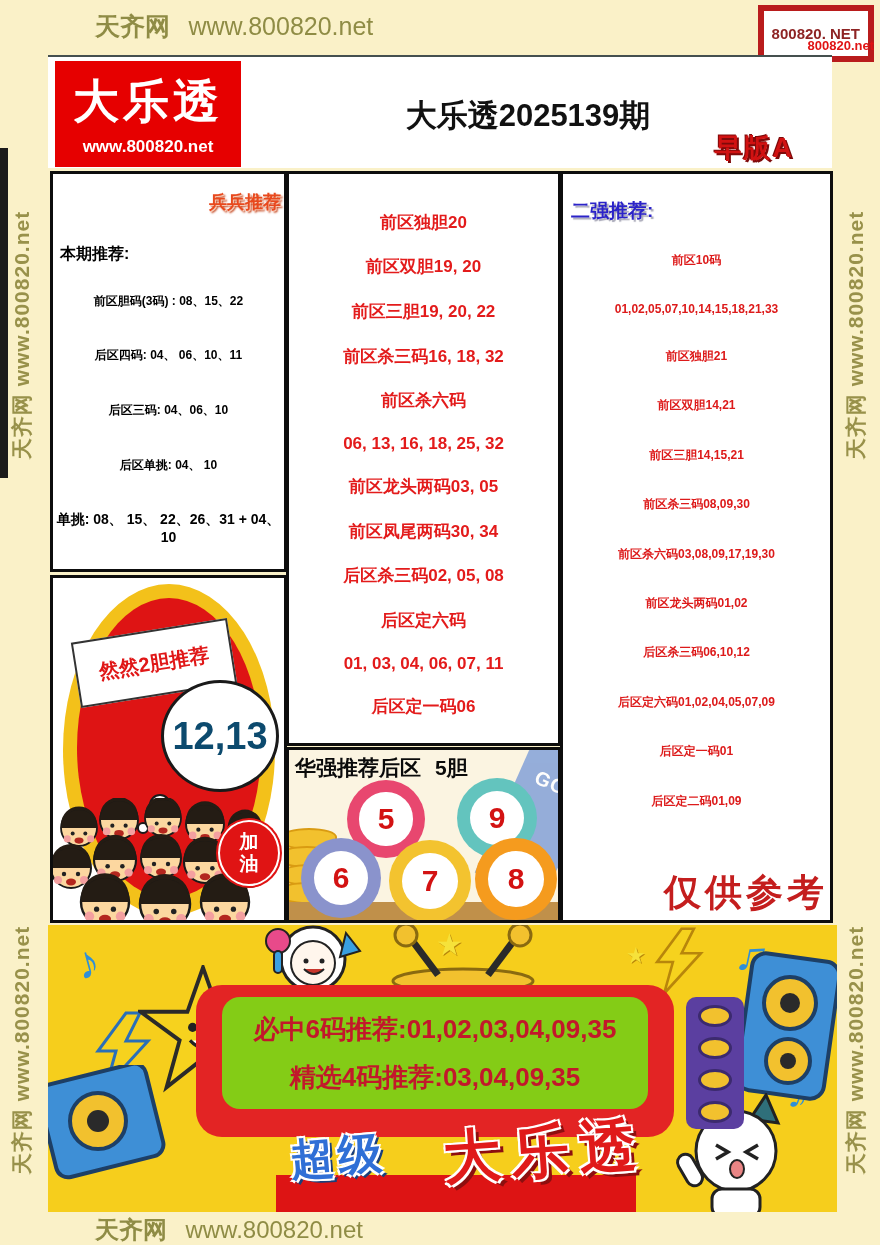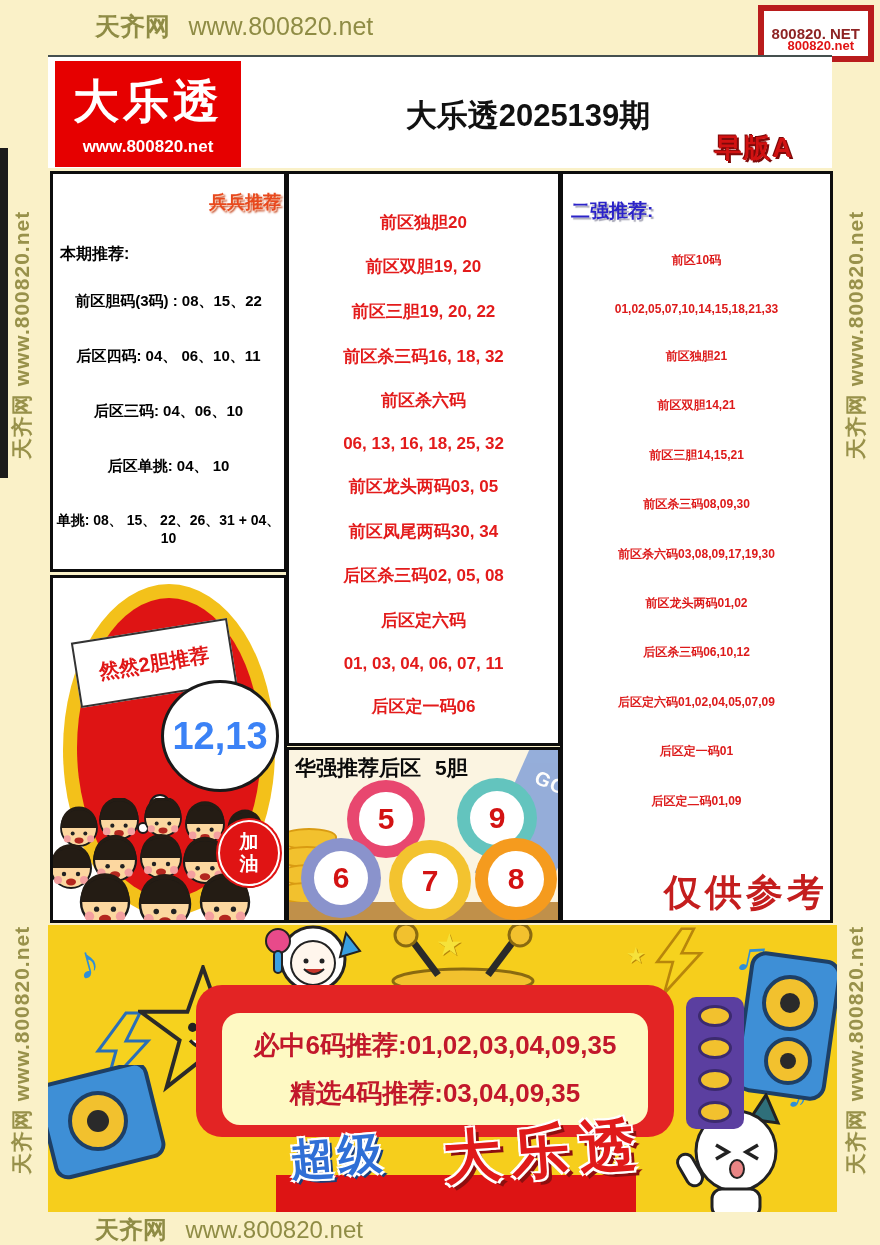"800820.net" div.abs { right: 26px -> 6px }
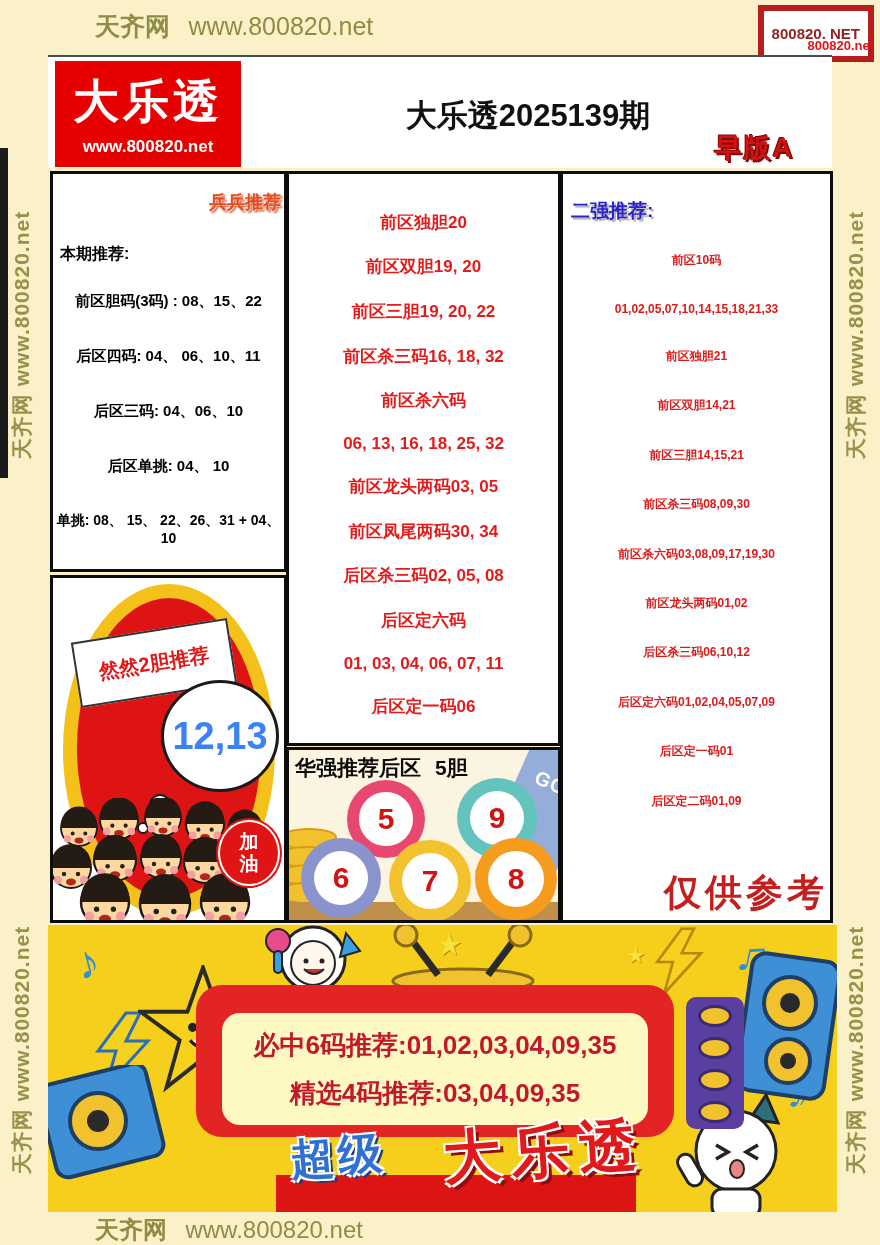"前区胆码(3码) : 08、15、22" .bing-line { font-size: 15px -> 12px }
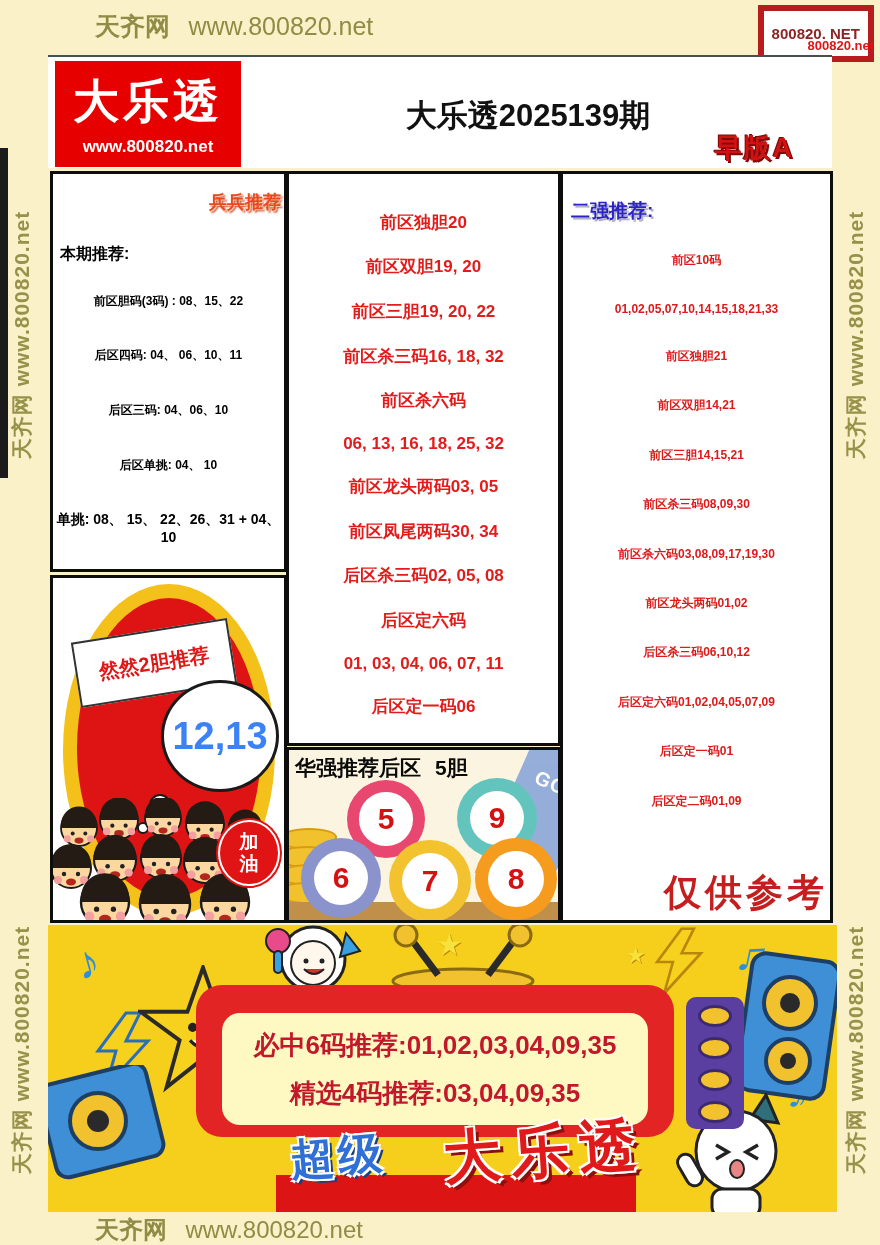"12,13" .ran-nums { color: #3b82f6 -> #0c4a6e }
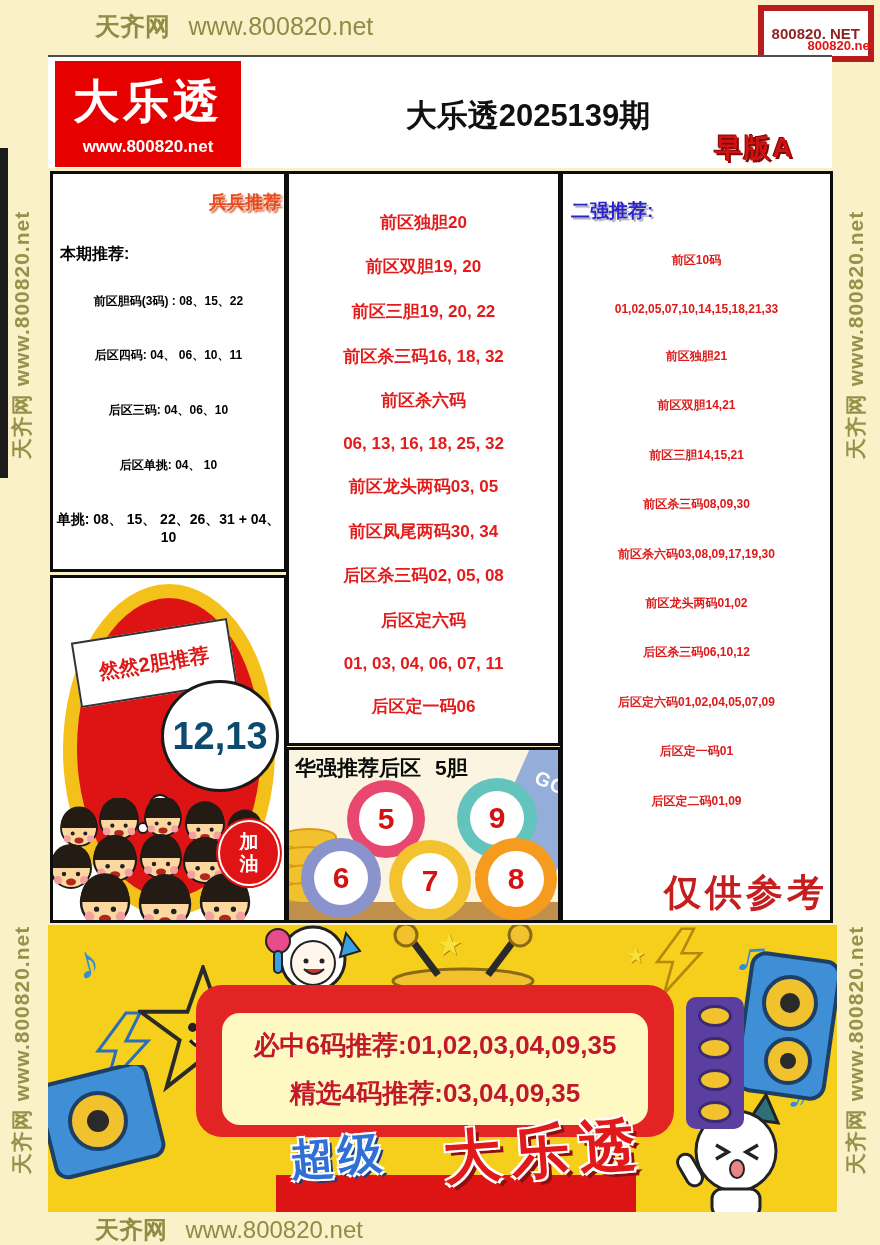"必中6码推荐:01,02,03,04,09,35" .tv-screen { background: #fef9c3 -> #84cc16; top: 28px -> 12px }
